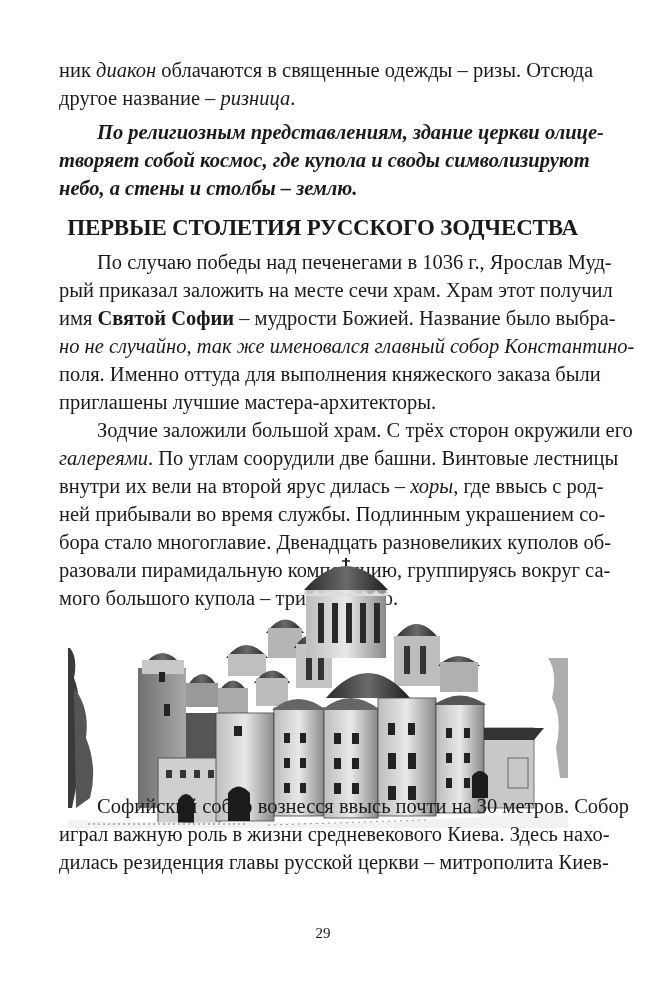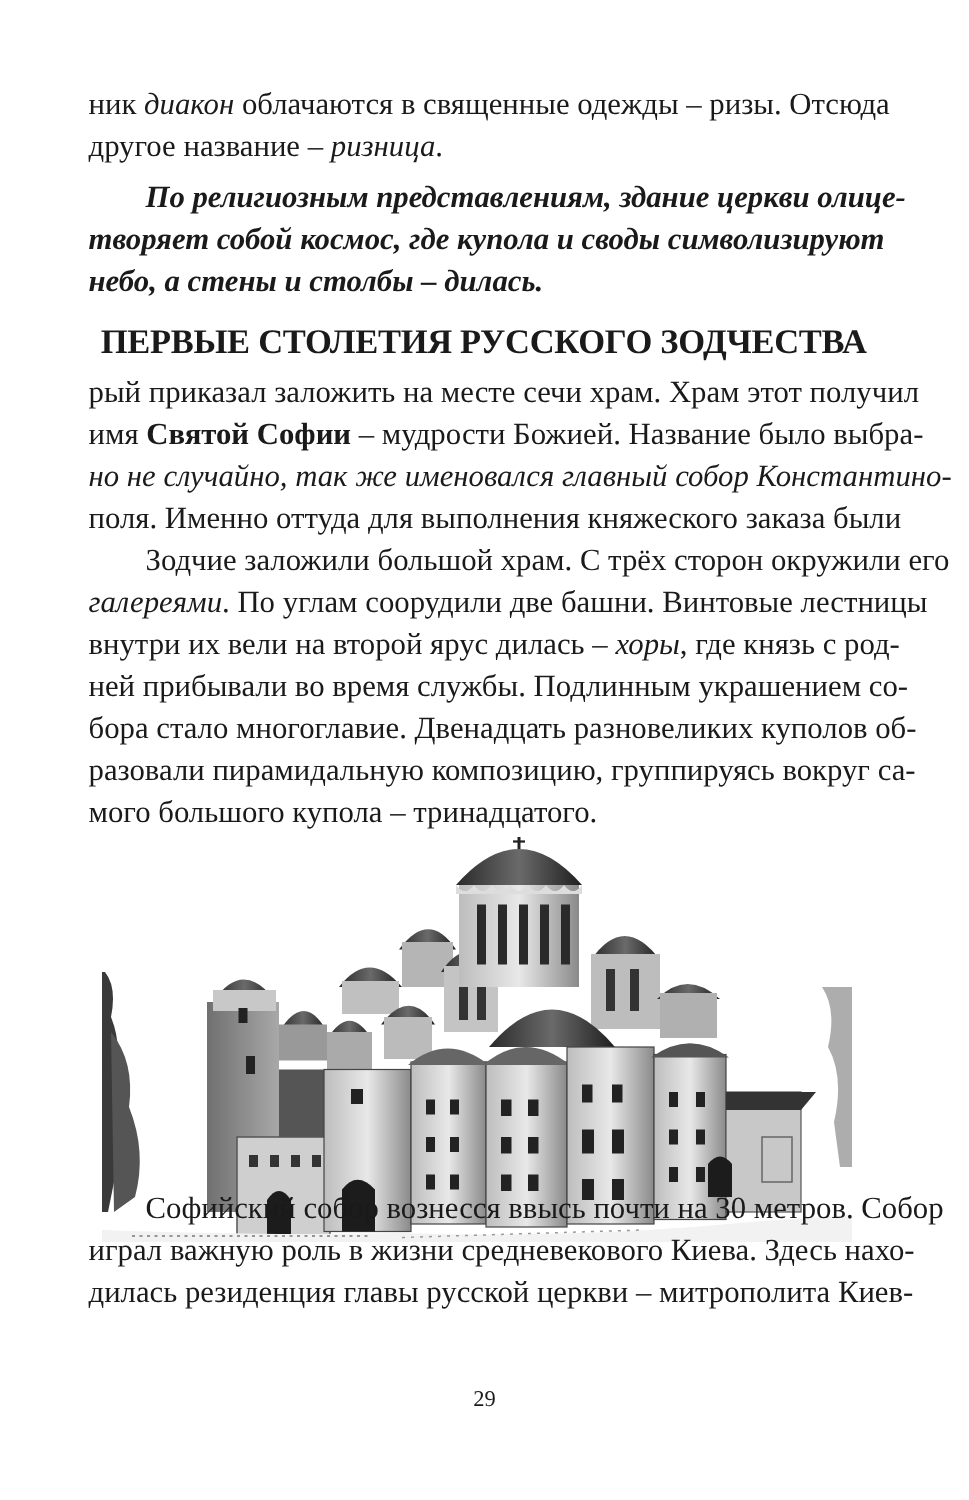"небо, а стены и столбы" span { text: дилась -> землю }
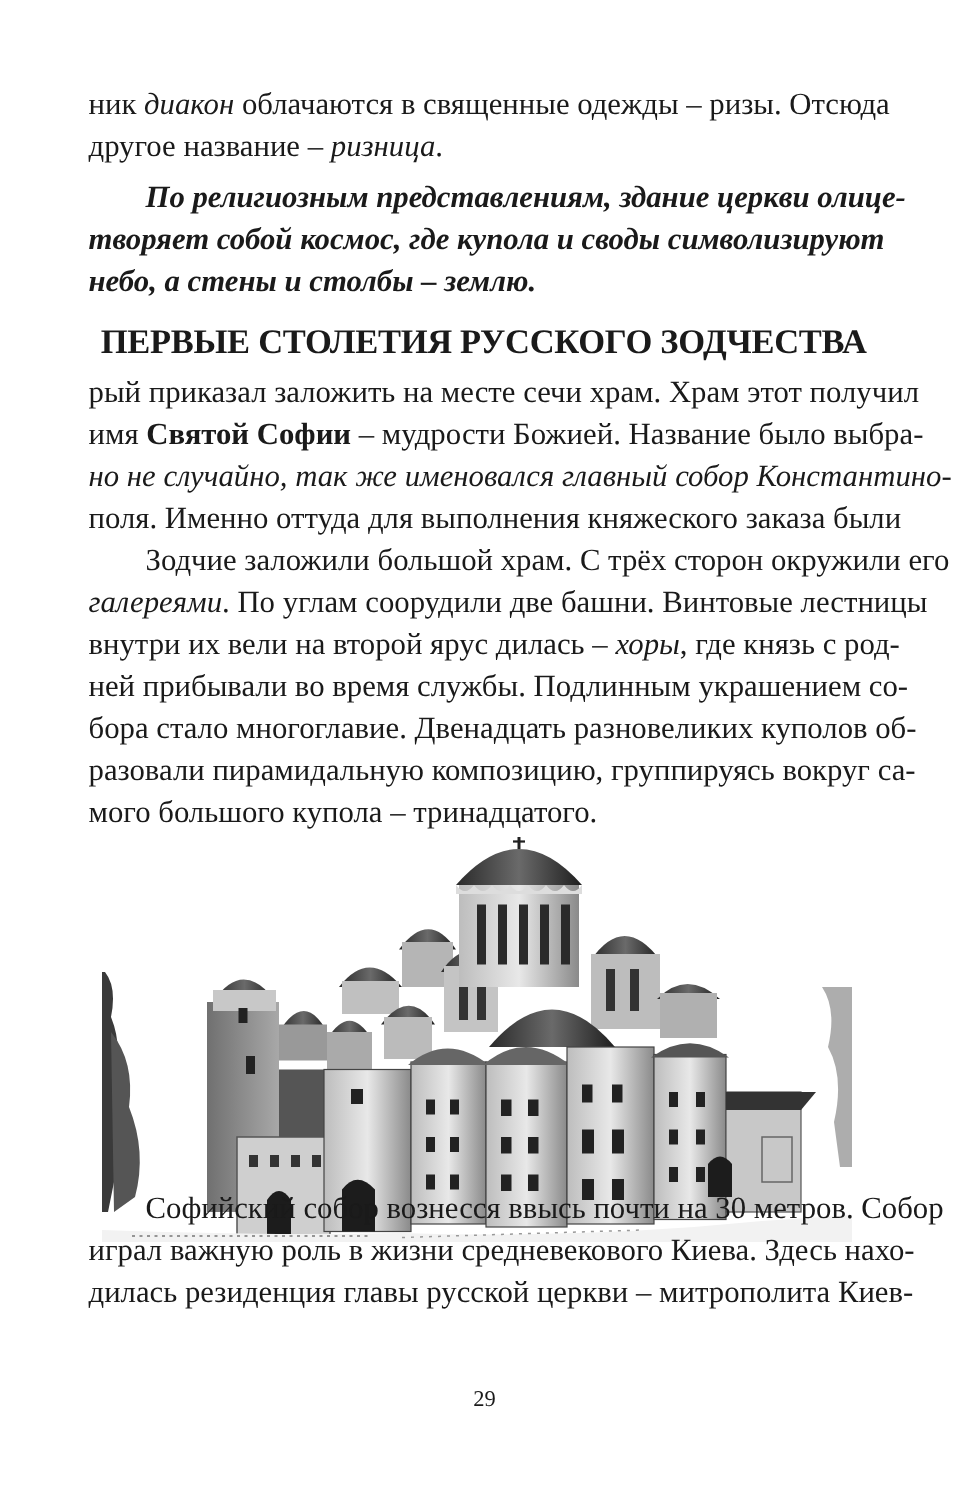"По случаю победы над печенегами" div.line { html: none -> <div> <span>По случаю победы над печенегами в 1036 г., Ярослав Муд-</span> </div> }
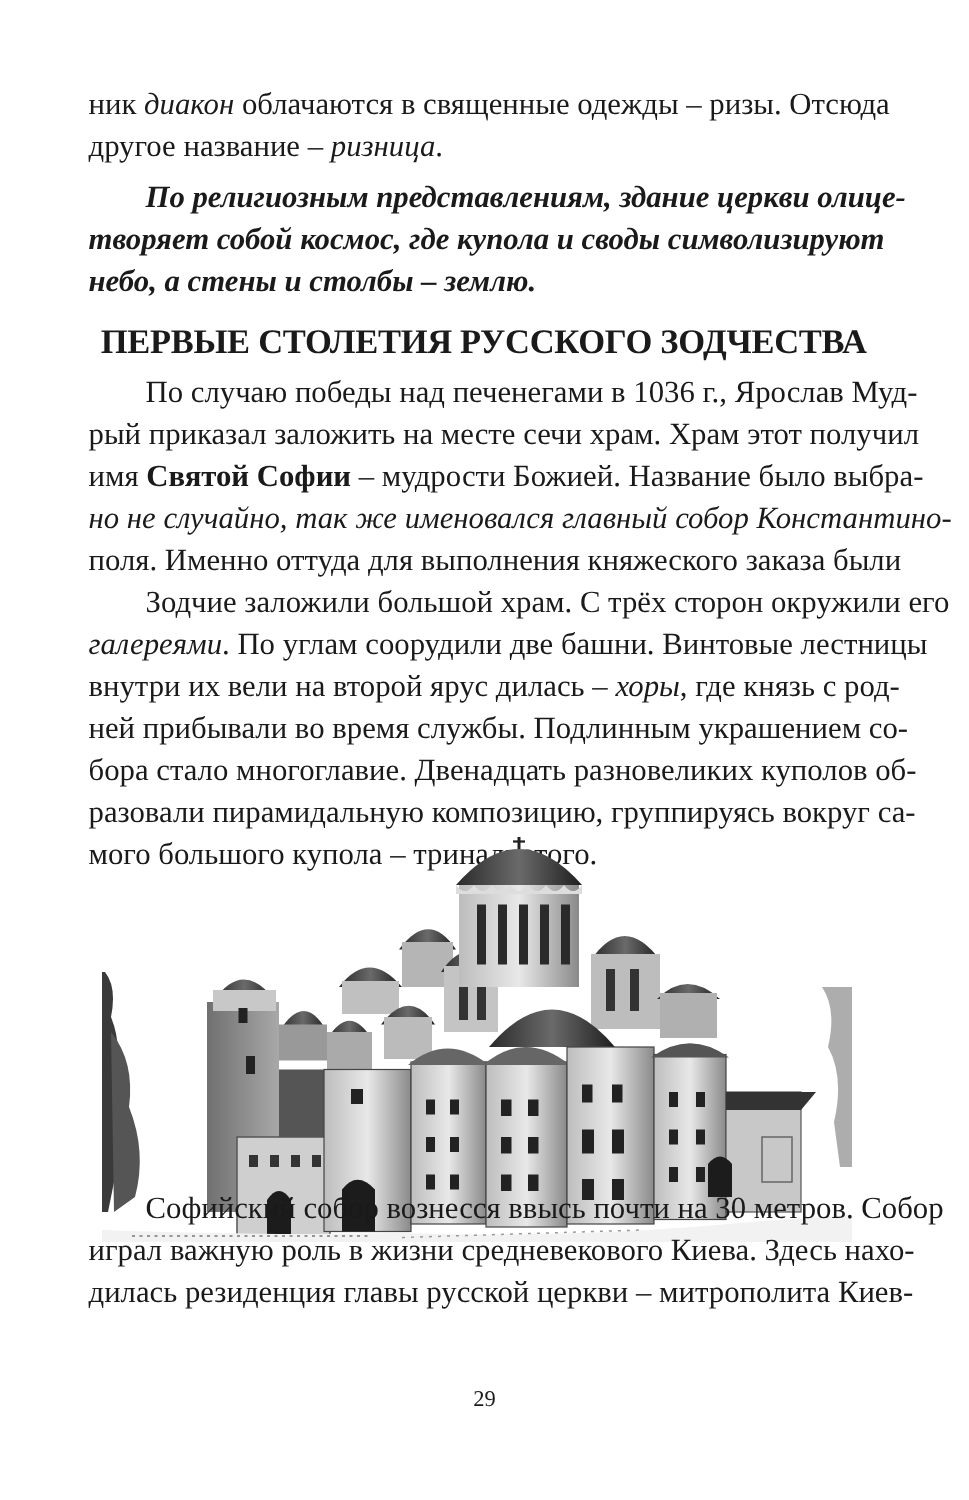"приглашены лучшие мастера-архитекторы." div.line { html: none -> <div> <span>приглашены лучшие мастера-архитекторы.</span> </div> }
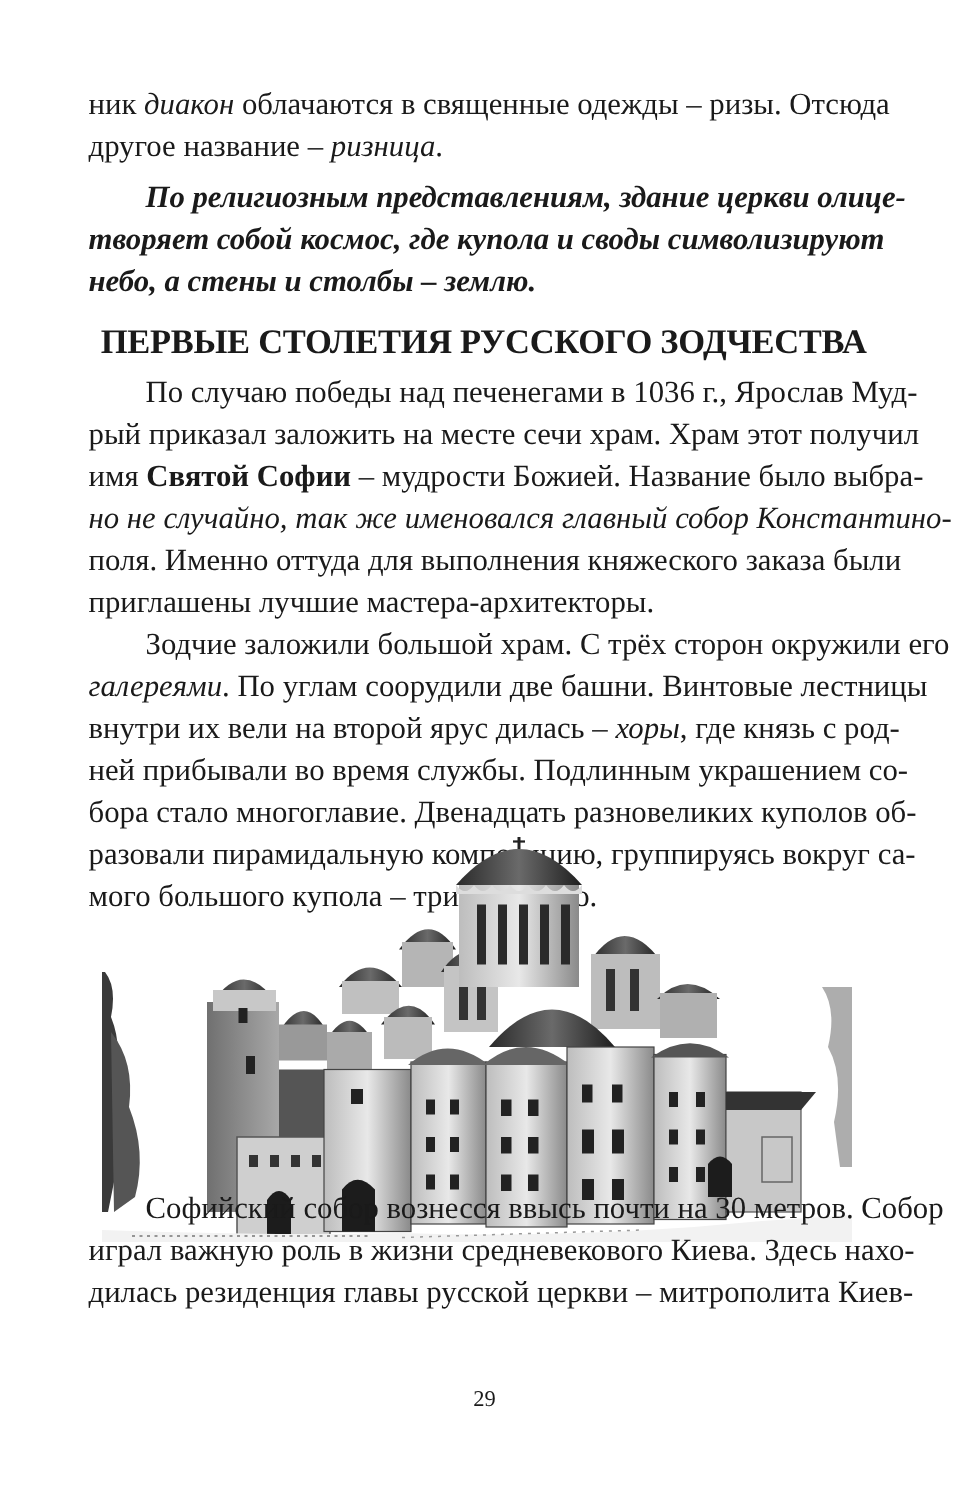", где князь с род-" span { text: князь -> ввысь }
